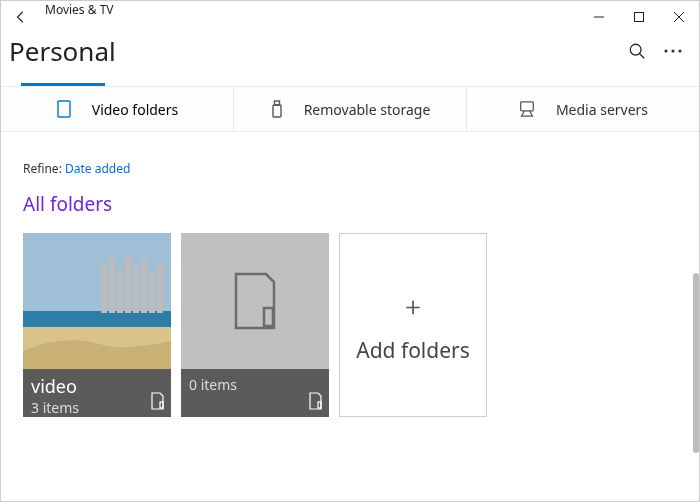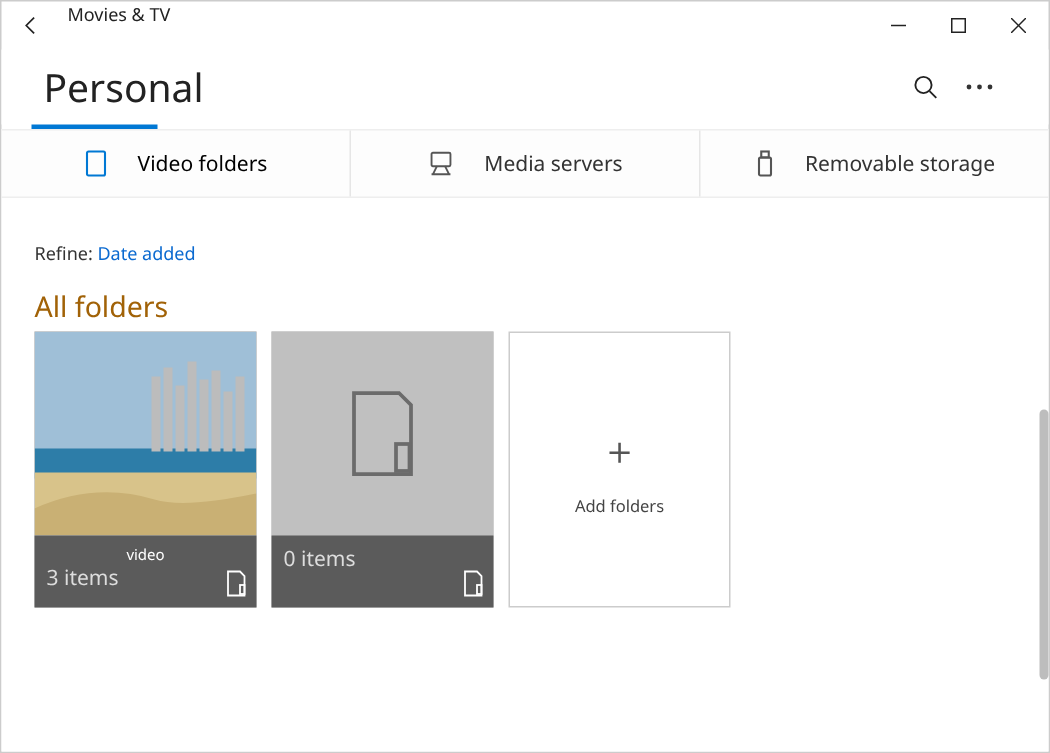"Personal" .header { align-items: center -> flex-start; padding: 0 28px -> 0 8px }
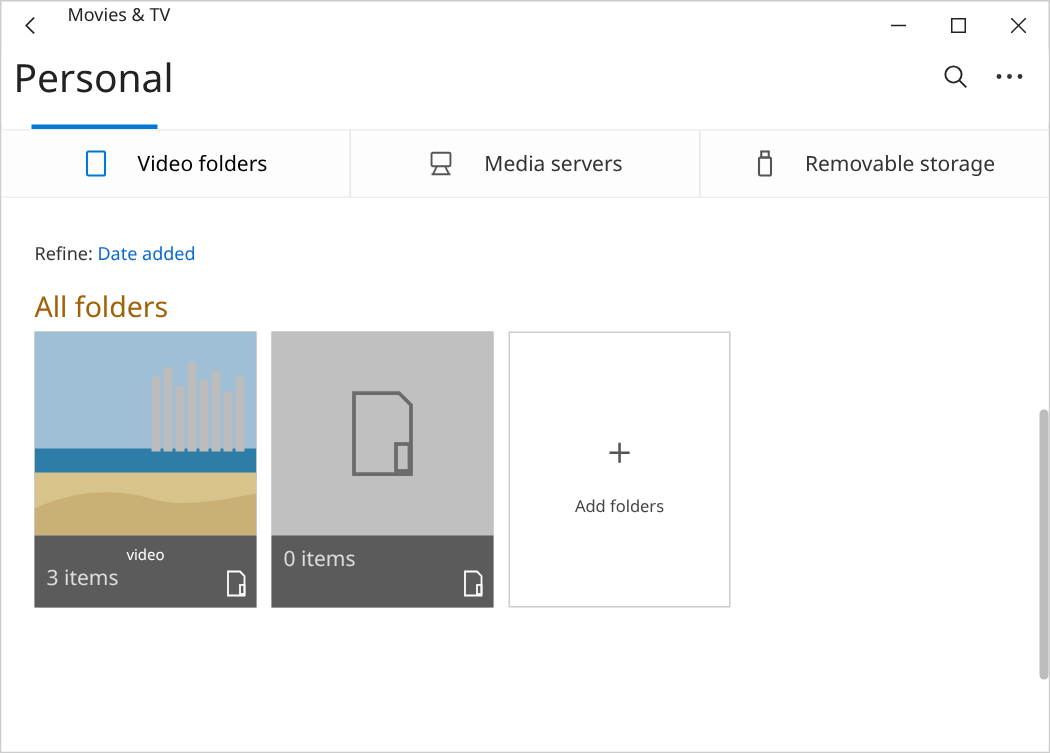"Media servers" div.tab { order: before "Removable storage" -> after "Removable storage" }
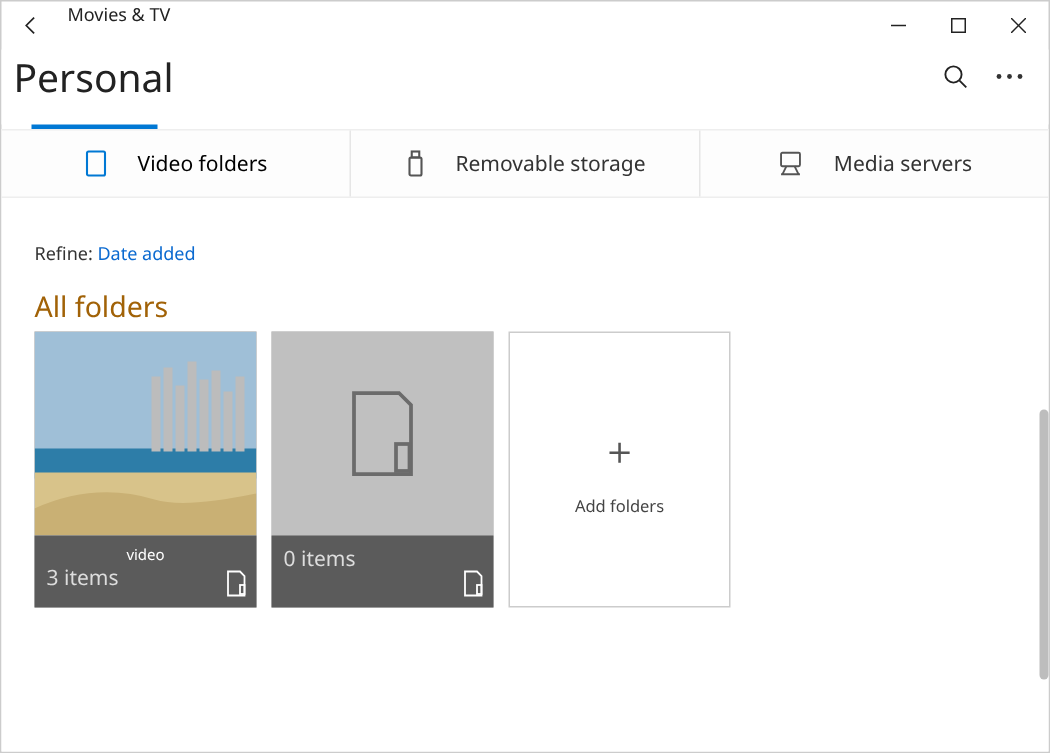"All folders" .section-title { color: #a16207 -> #6d28d9; margin-bottom: 4px -> 16px }
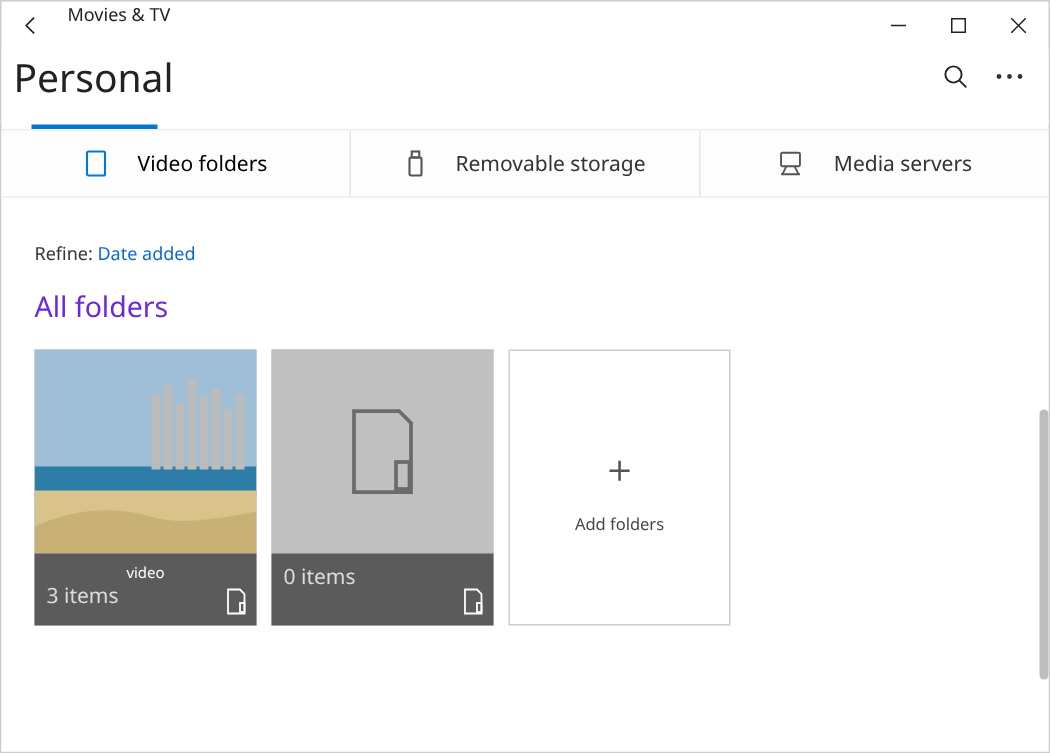"Add folders" .add-tile .txt { font-size: 11px -> 21px }
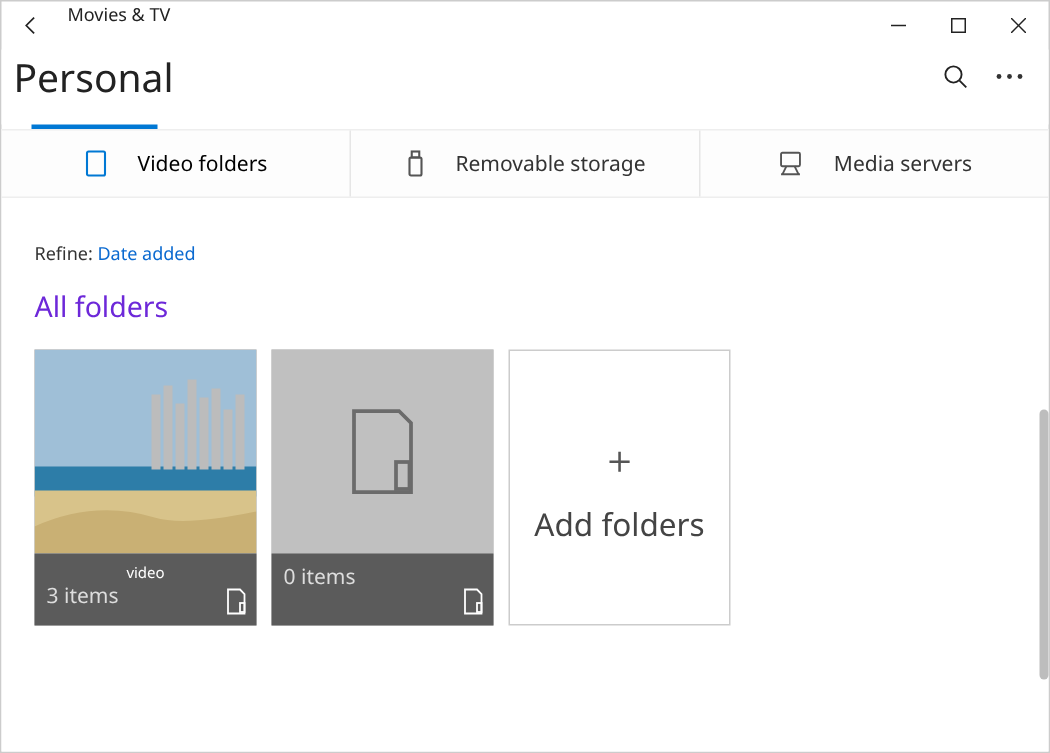"video" .tile .label .name { font-size: 10px -> 18px; text-align: center -> none }
